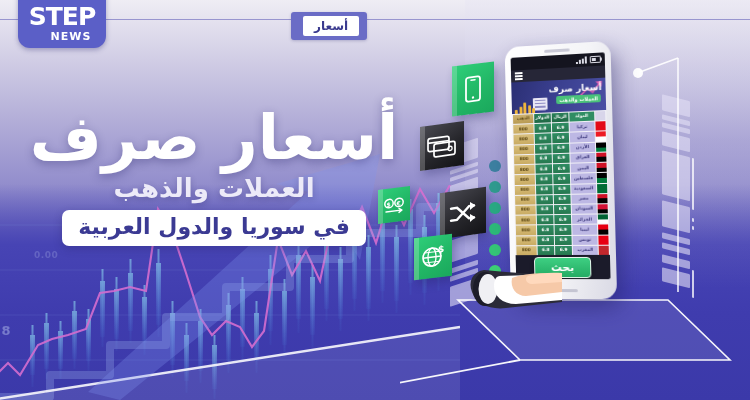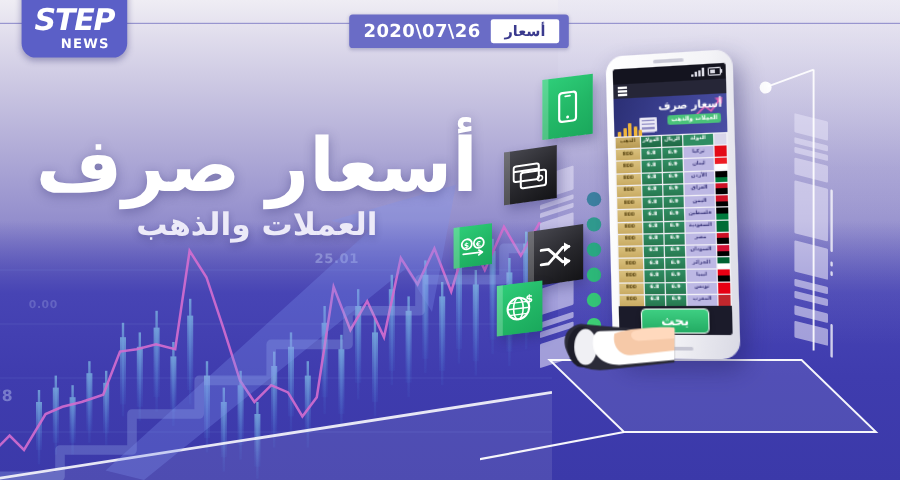"STEP" .logo .step { font-style: italic -> none }
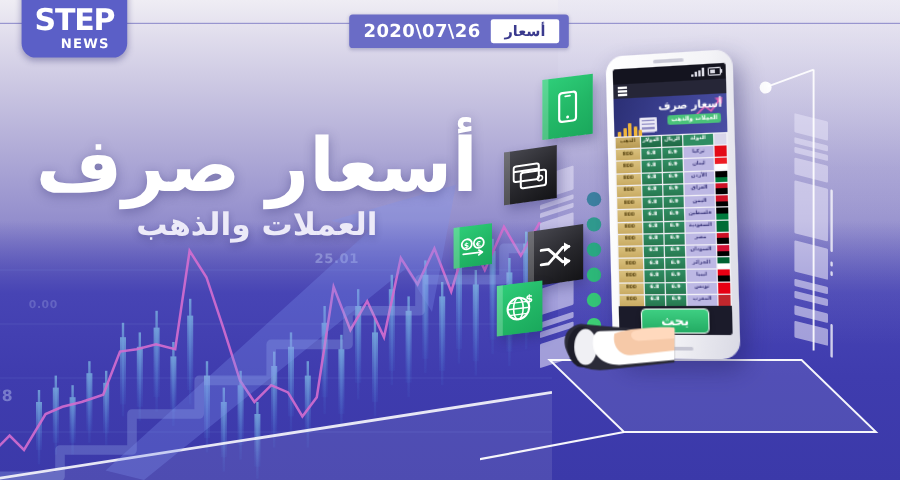"2020\07\26" span.dt { html: <span>2020\07\26</span> -> none }
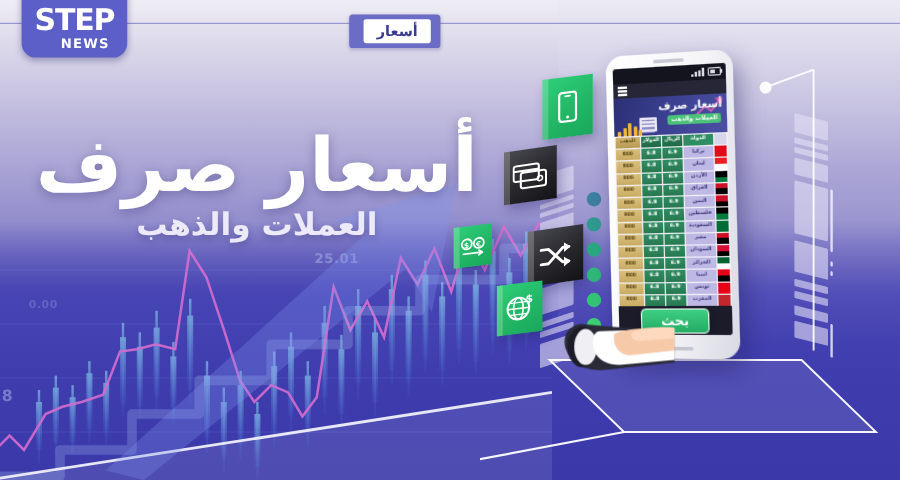"في سوريا والدول العربية" div { html: none -> <div><span>في سوريا والدول العربية</span></div> }
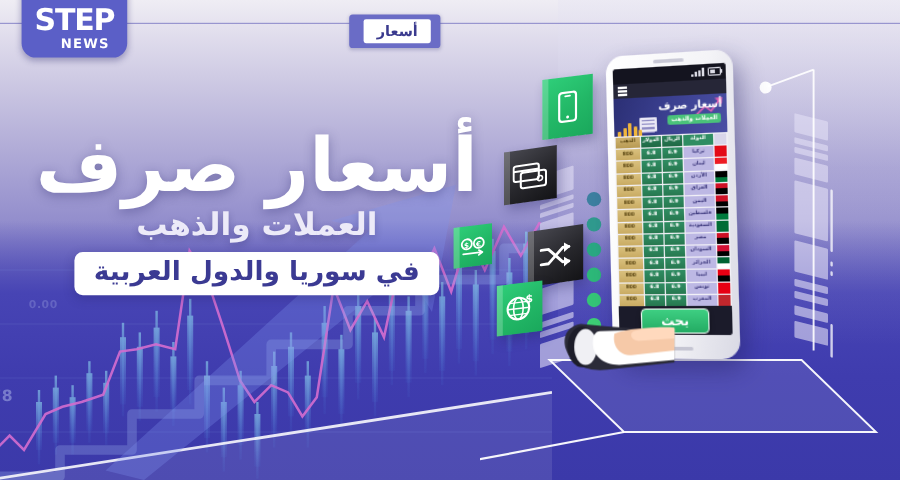"0.00" .chart-num.n3 { left: 34px -> 44px }
